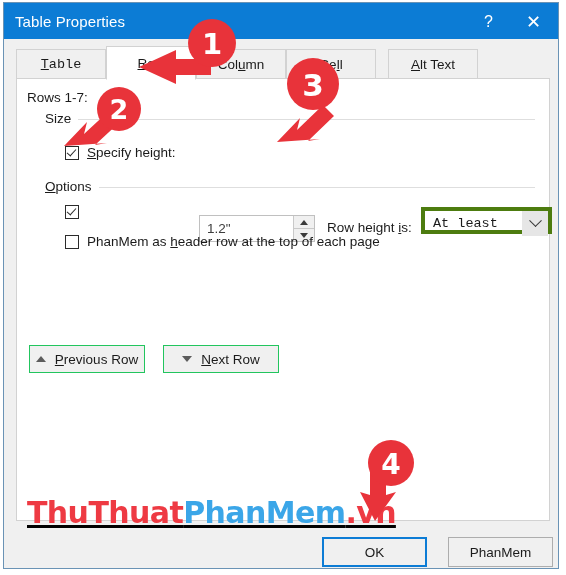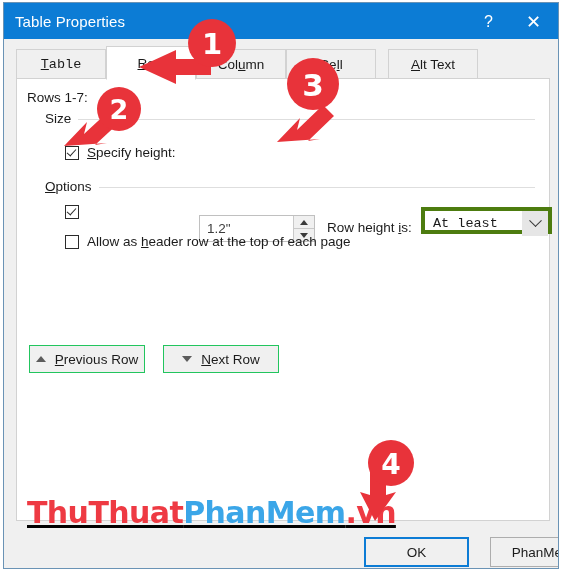"Allow as" span { text: Allow -> PhanMem }
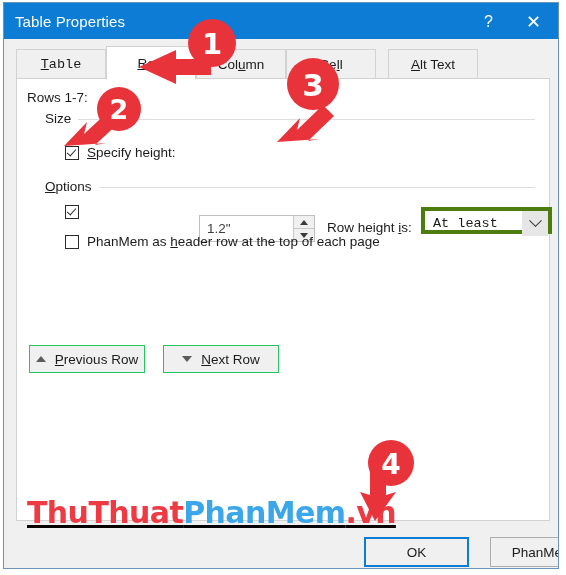"OK" .dlgbtn { margin-left: 42px -> none }
